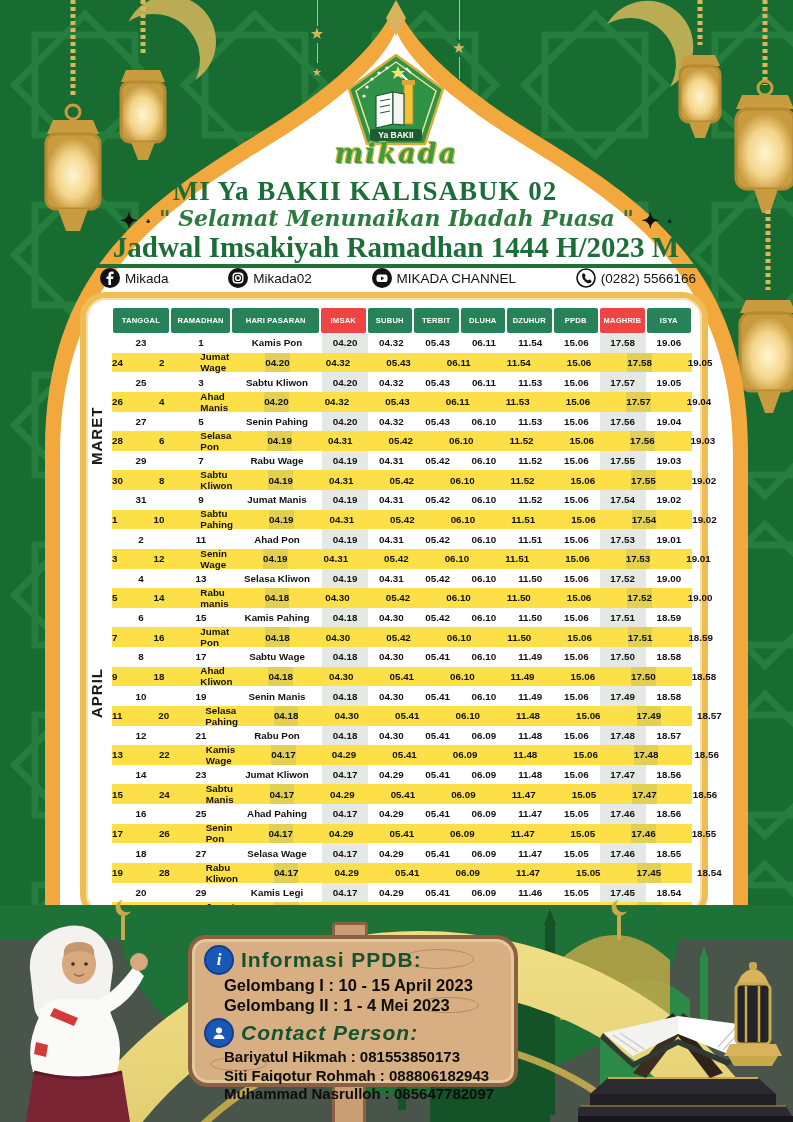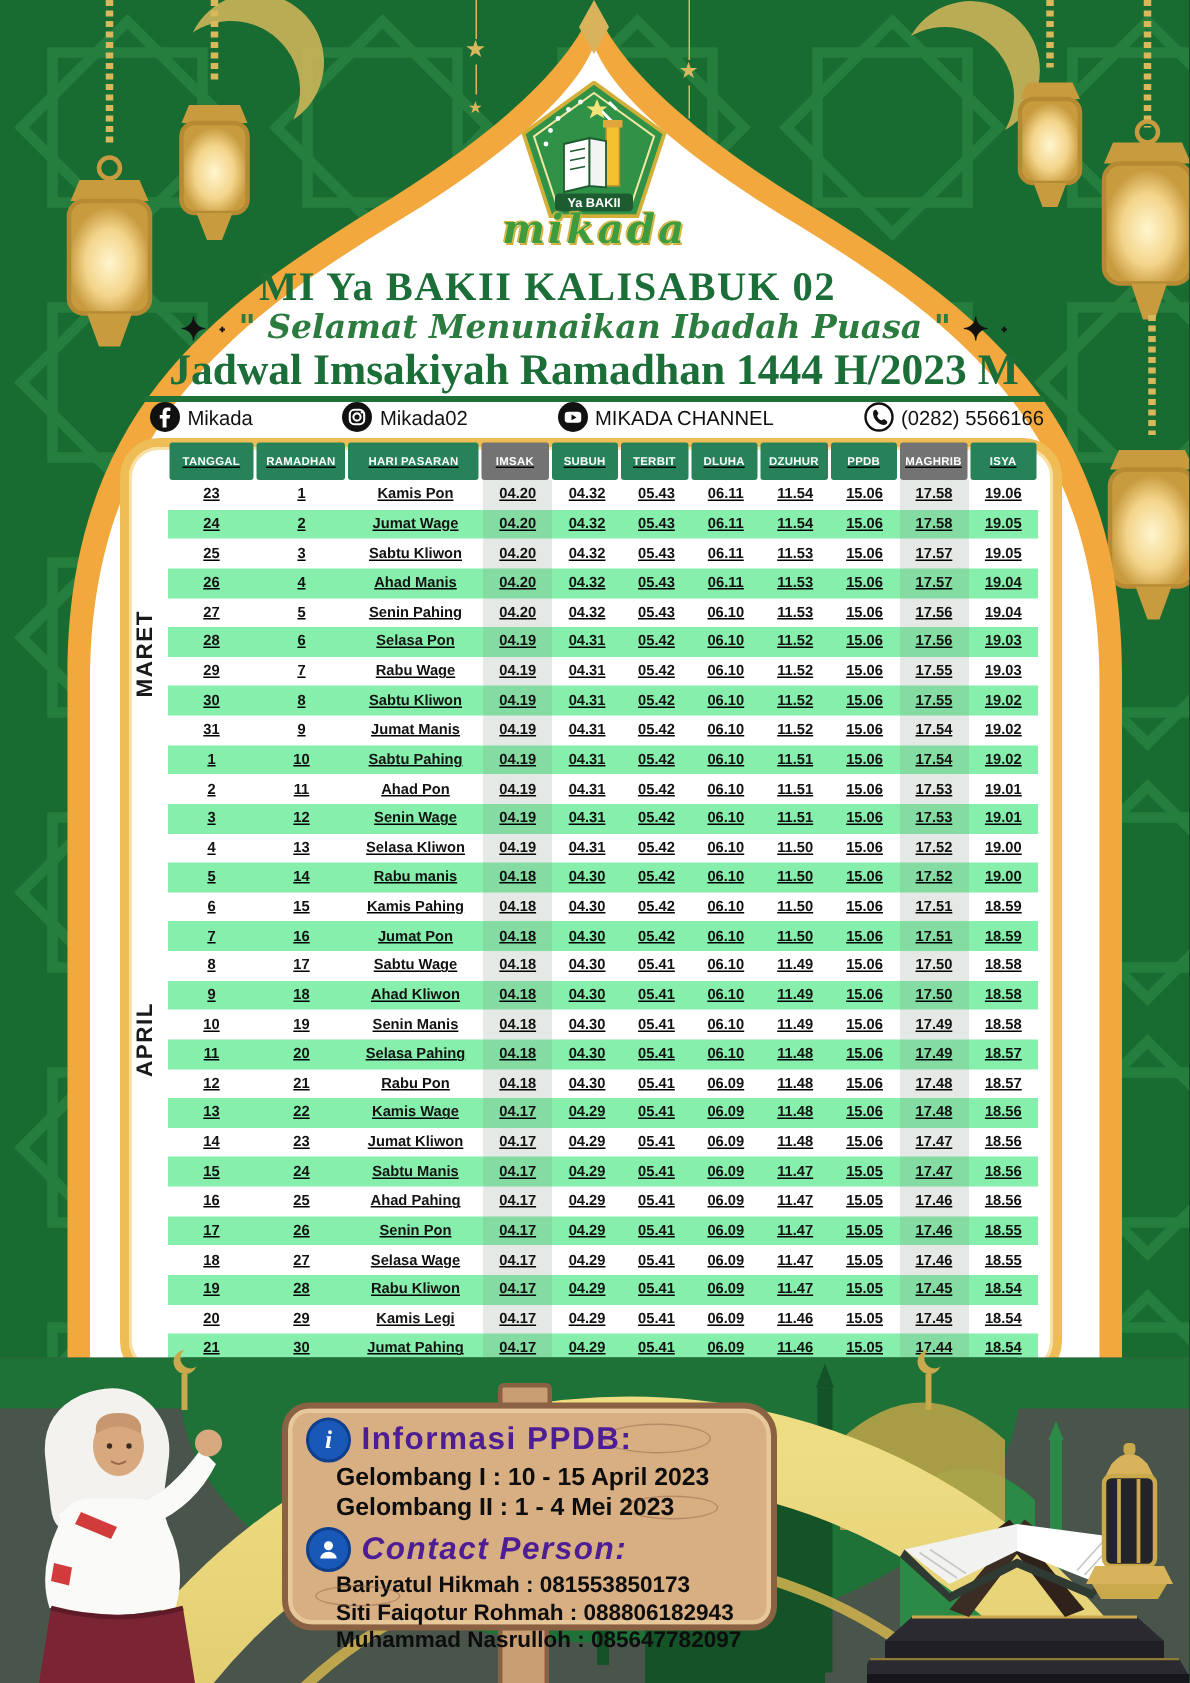"TANGGAL" .sched { text-decoration: underline -> none; top: 295px -> 308px }
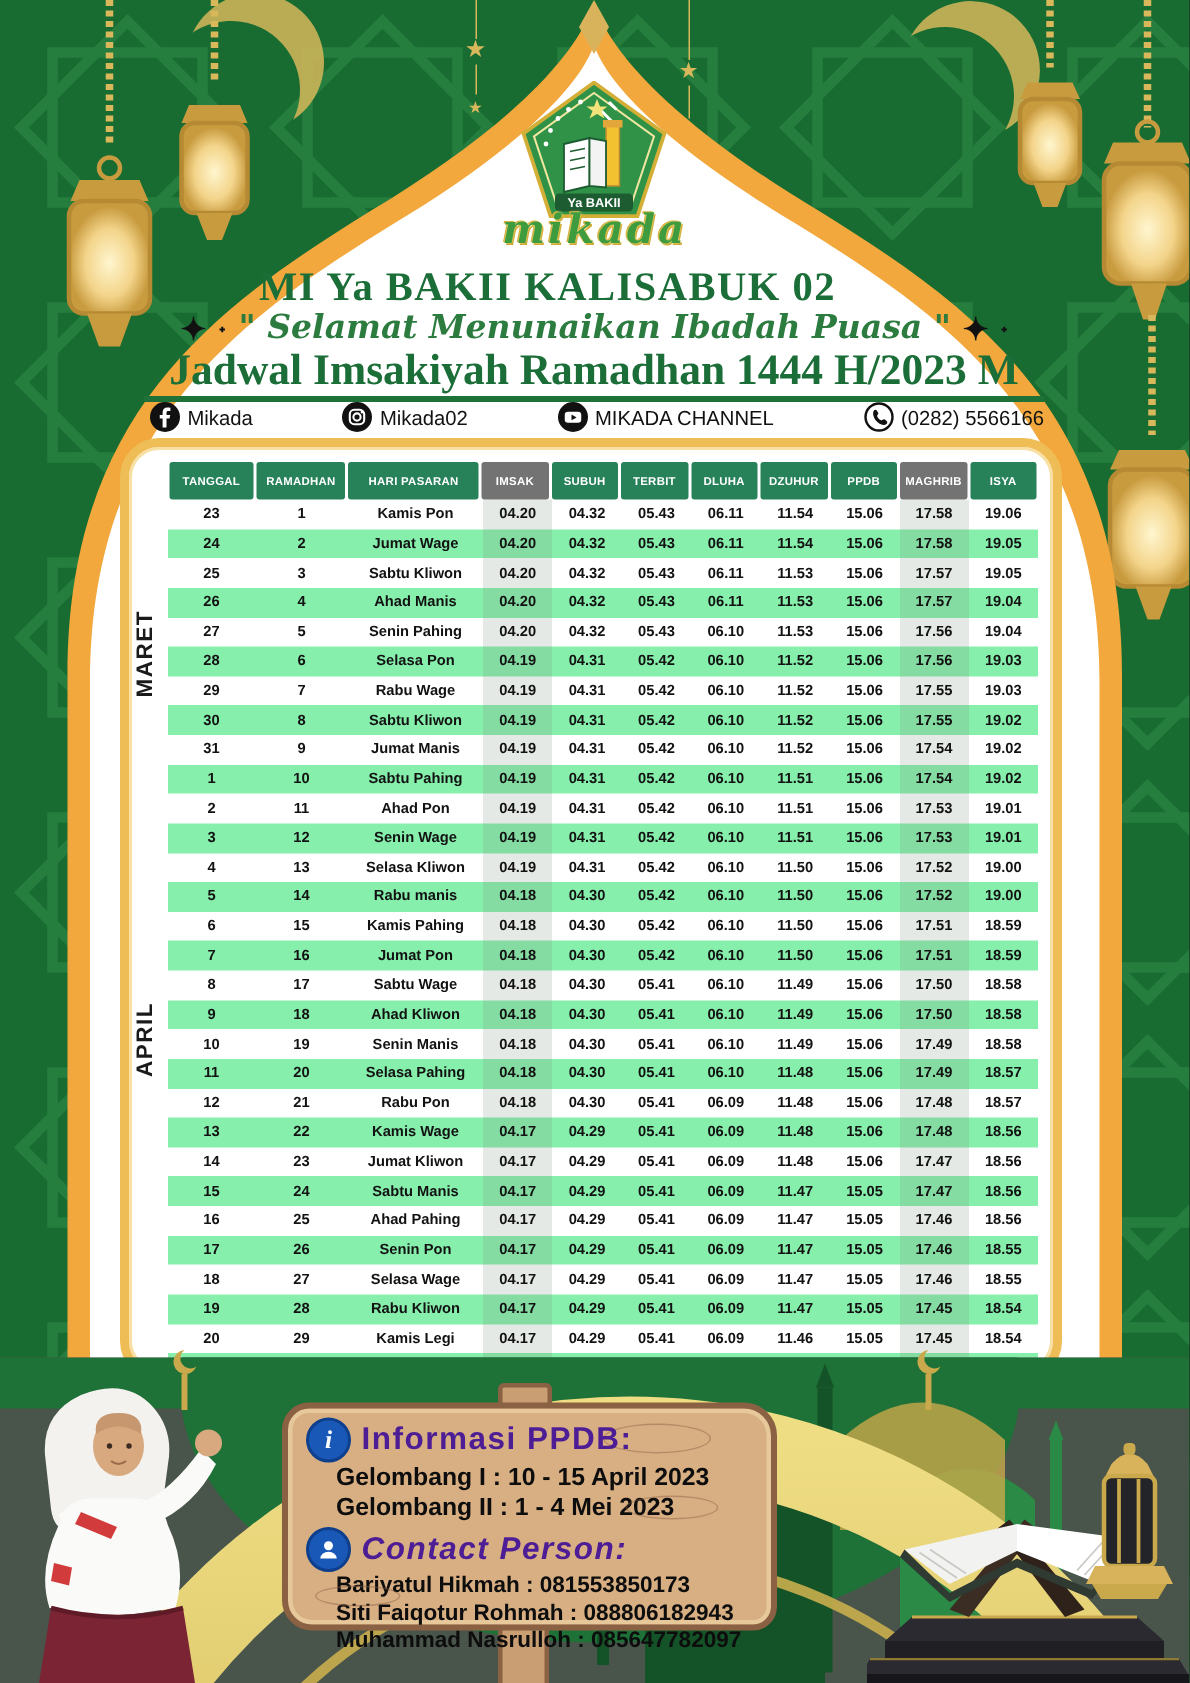"IMSAK" .hcell.dark { background: #737373 -> #ef4444 }
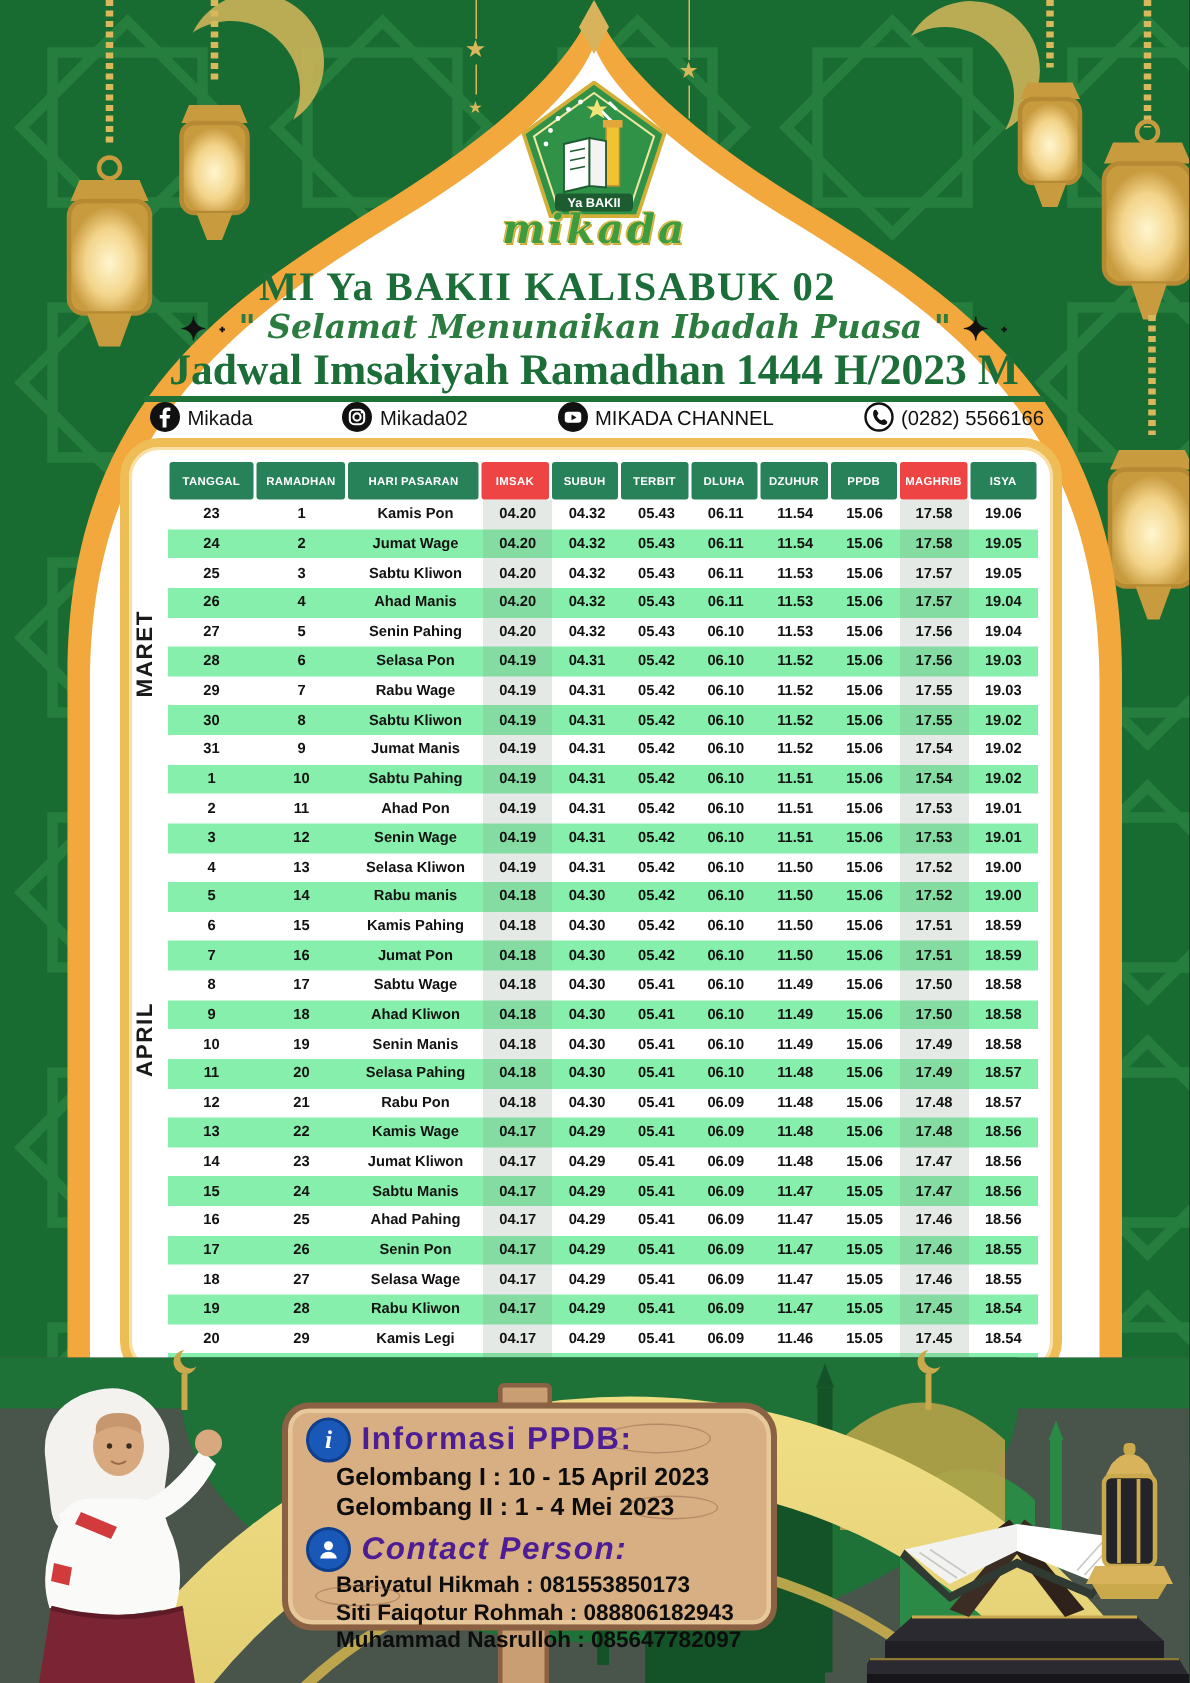"24" .trow.stripe { background: #86efac -> #fde047; gap: none -> 36px }
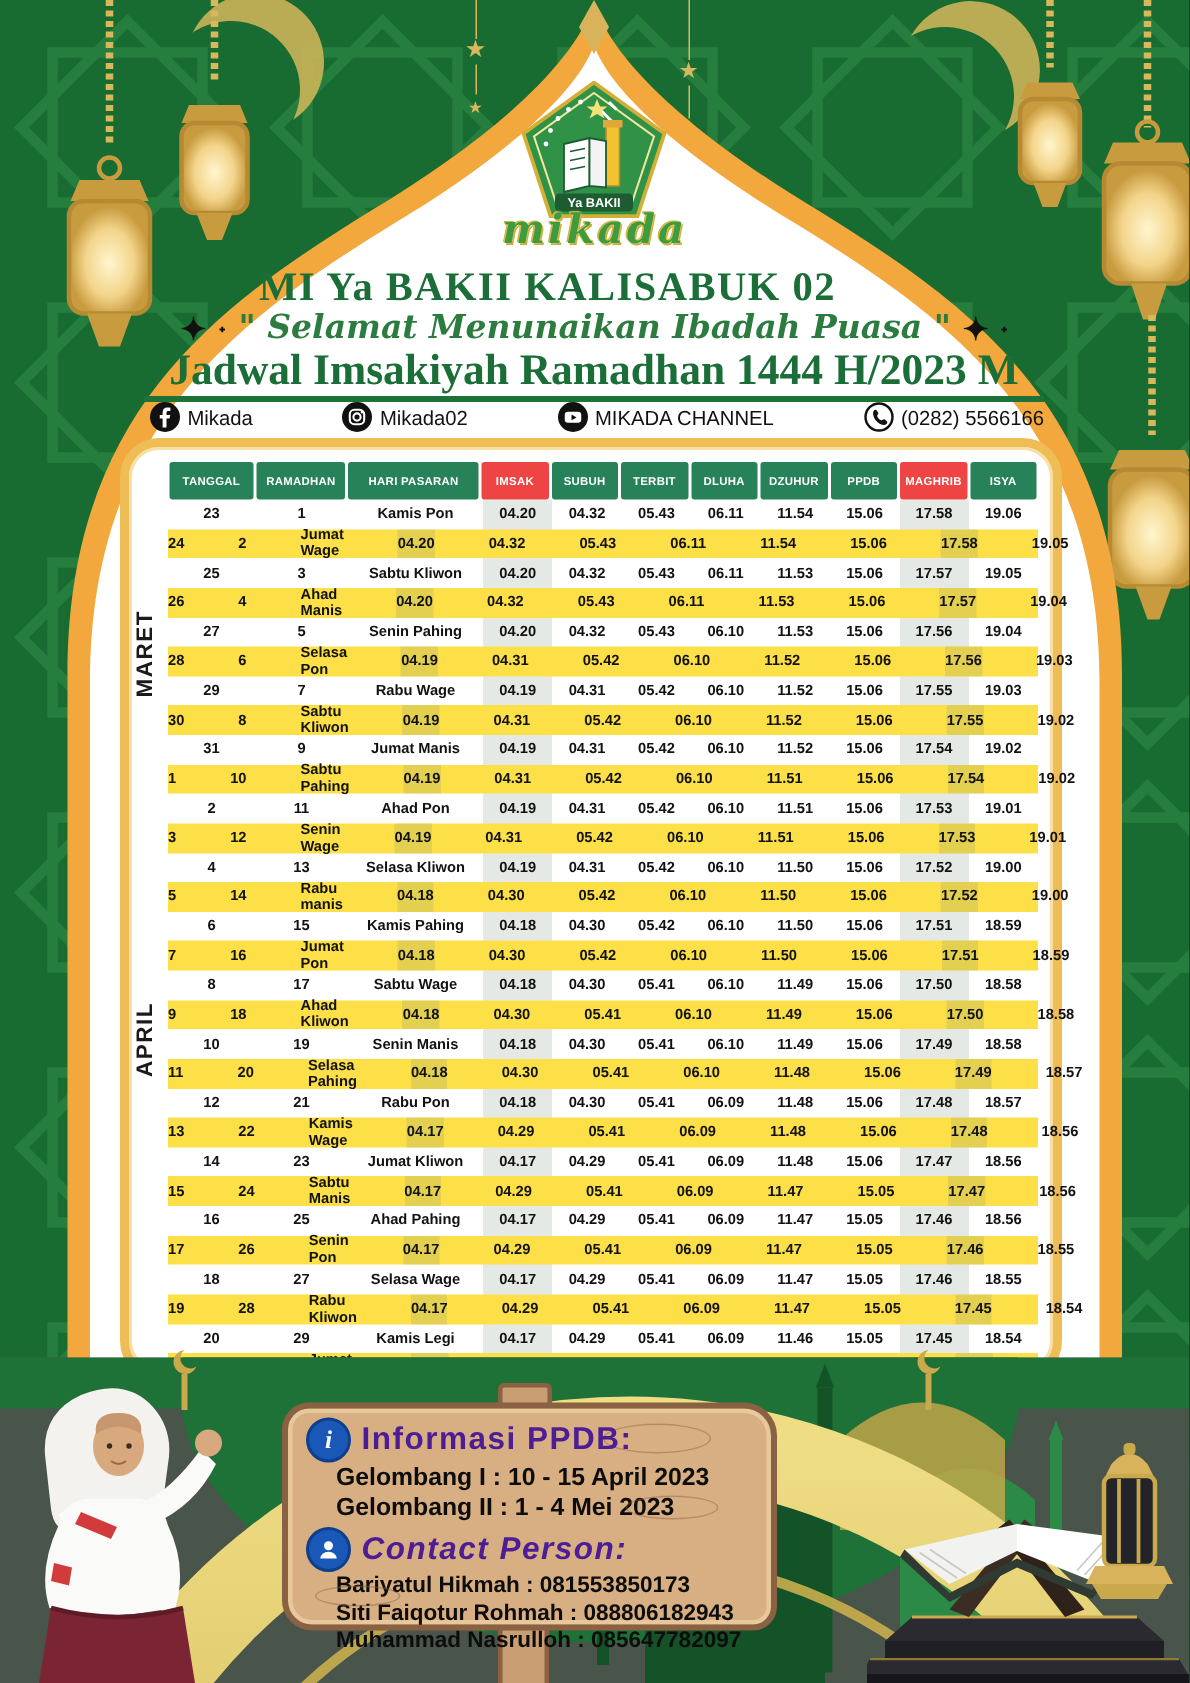"Informasi PPDB:" .board-title { color: #4c1d95 -> #14532d }
